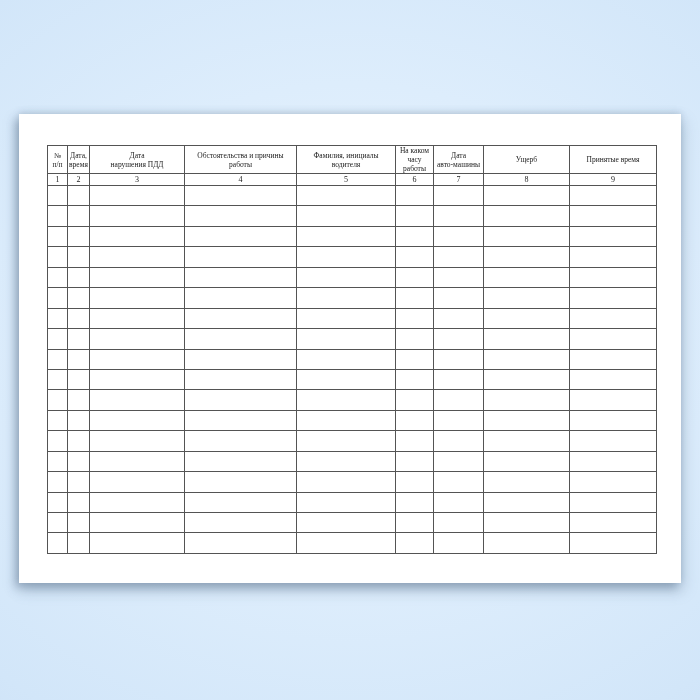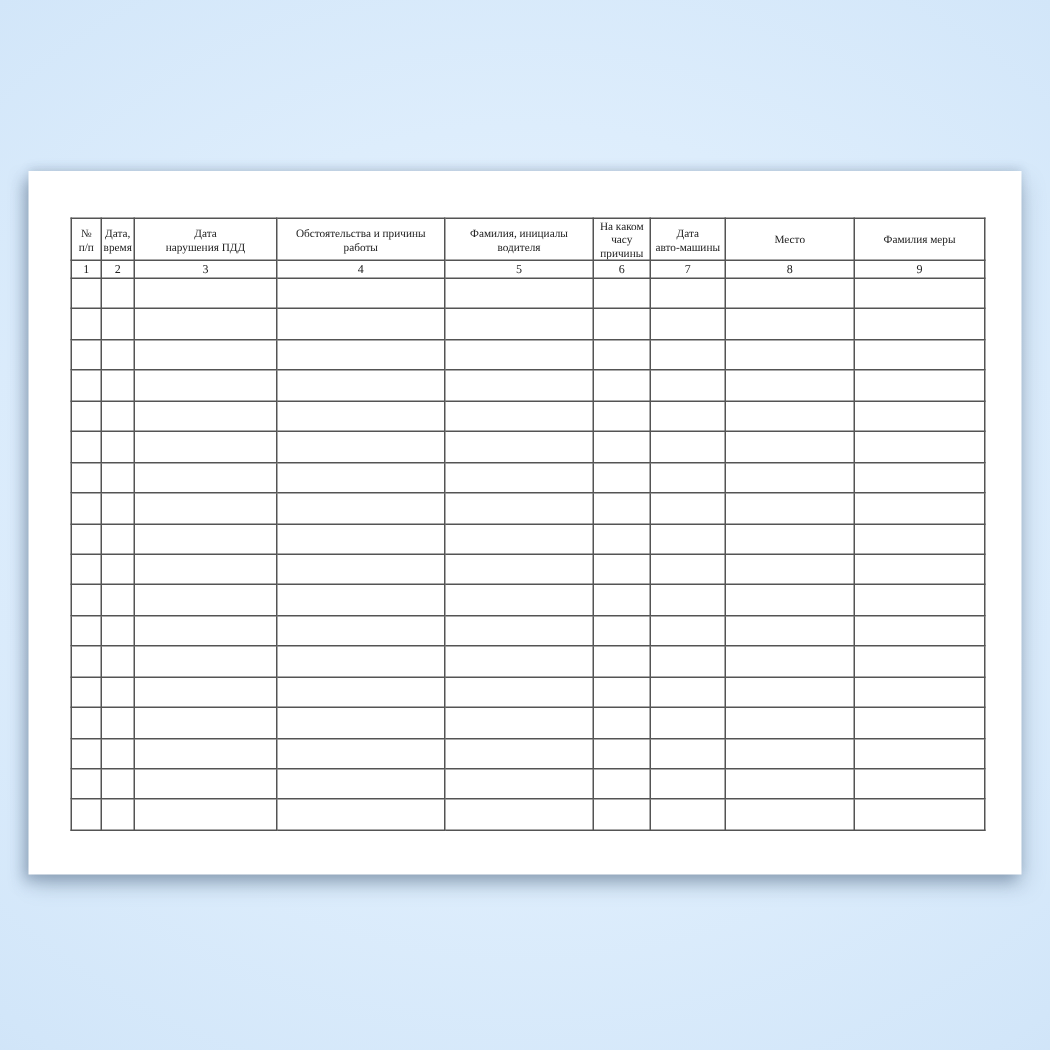"На каком" th { text: причины -> работы }
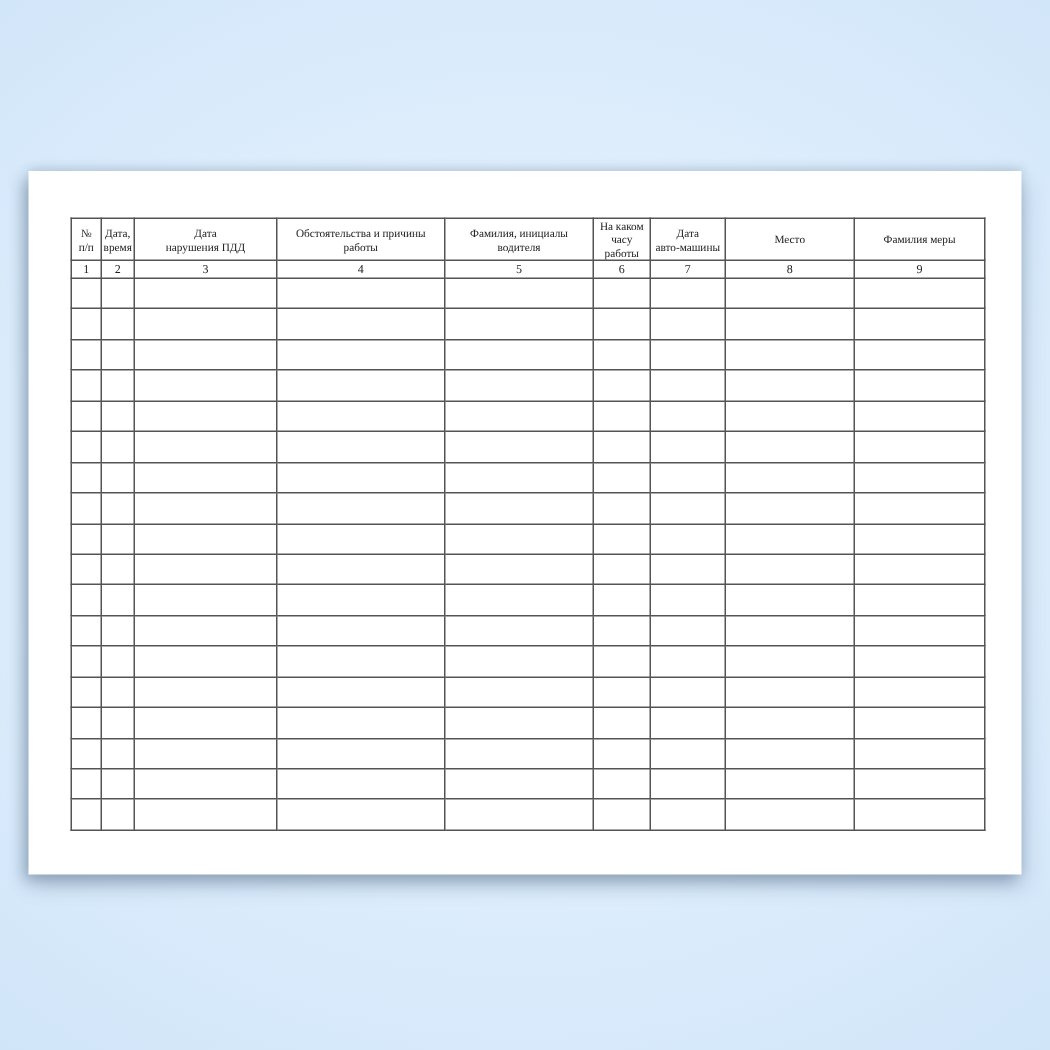"Место" th { text: Место -> Ущерб }
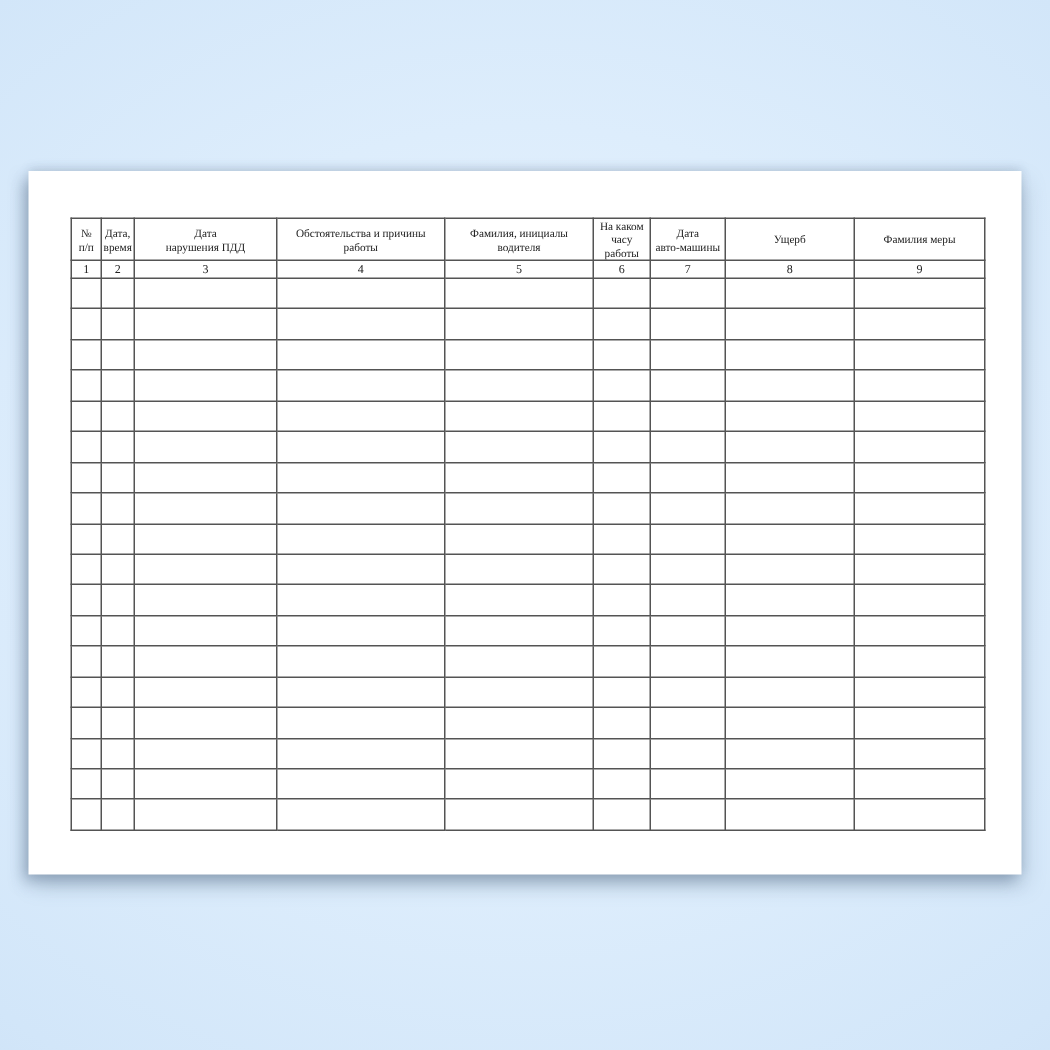"Фамилия меры" th { text: Фамилия меры -> Принятые время }
